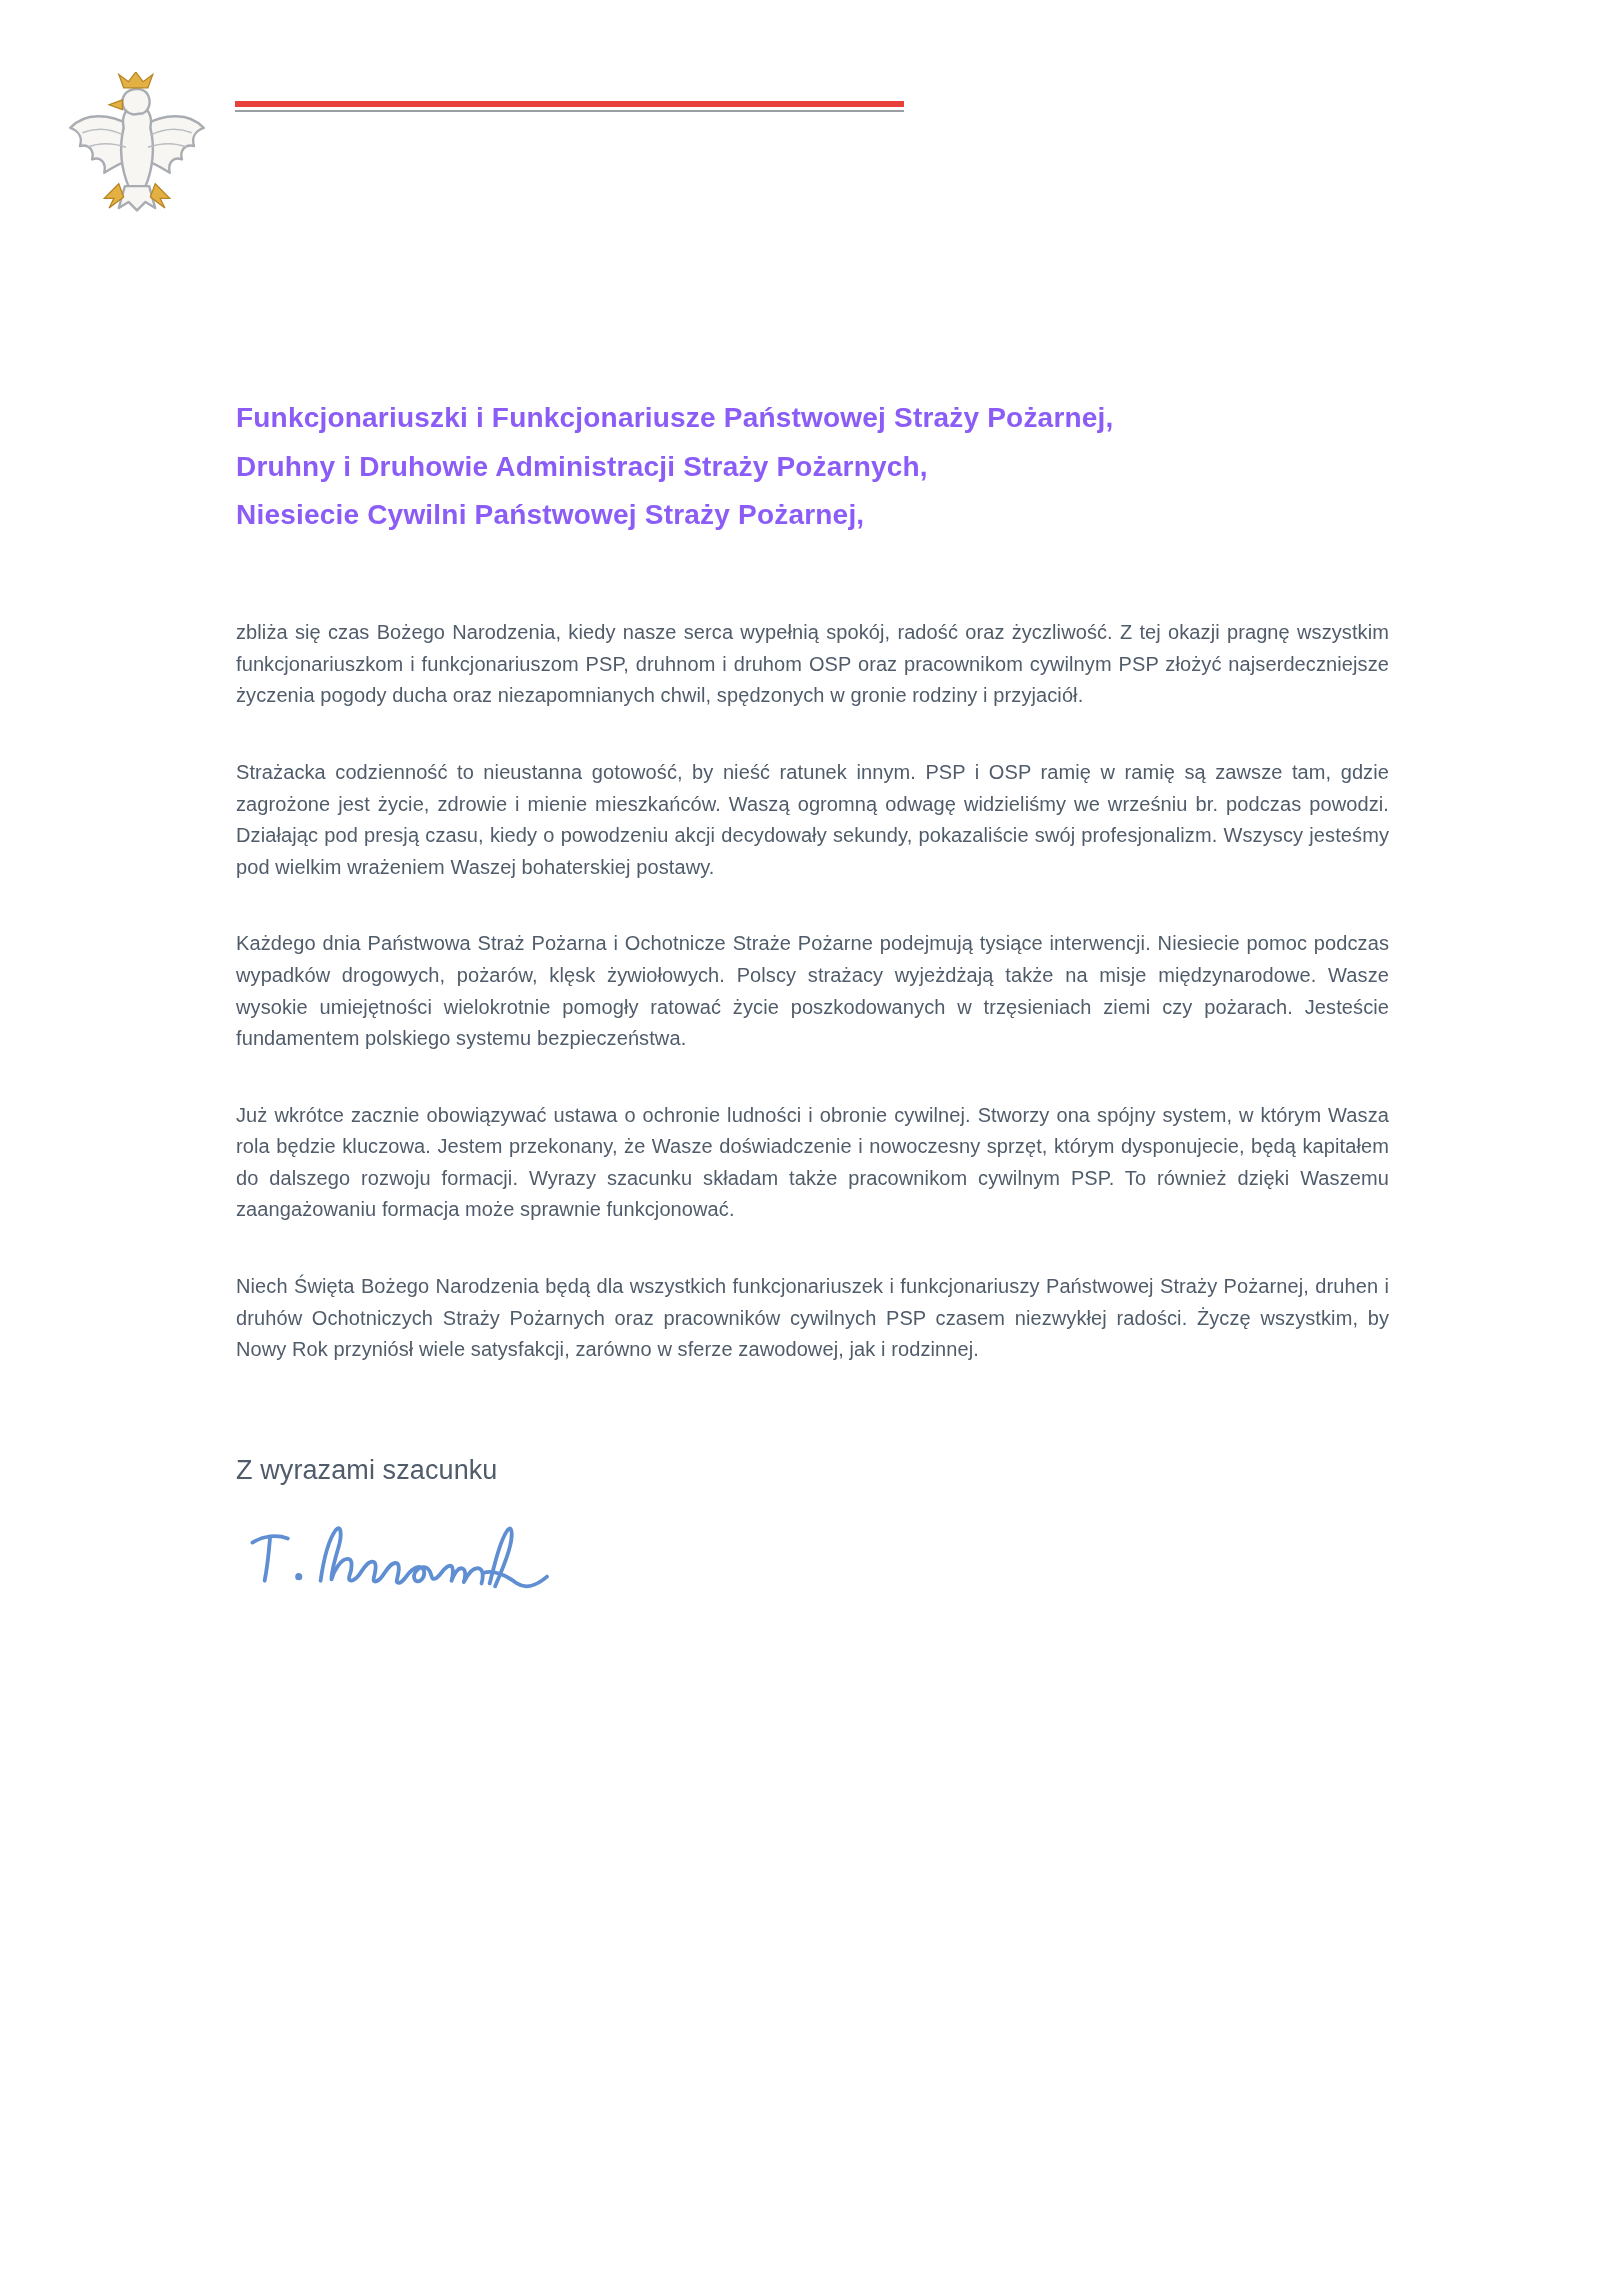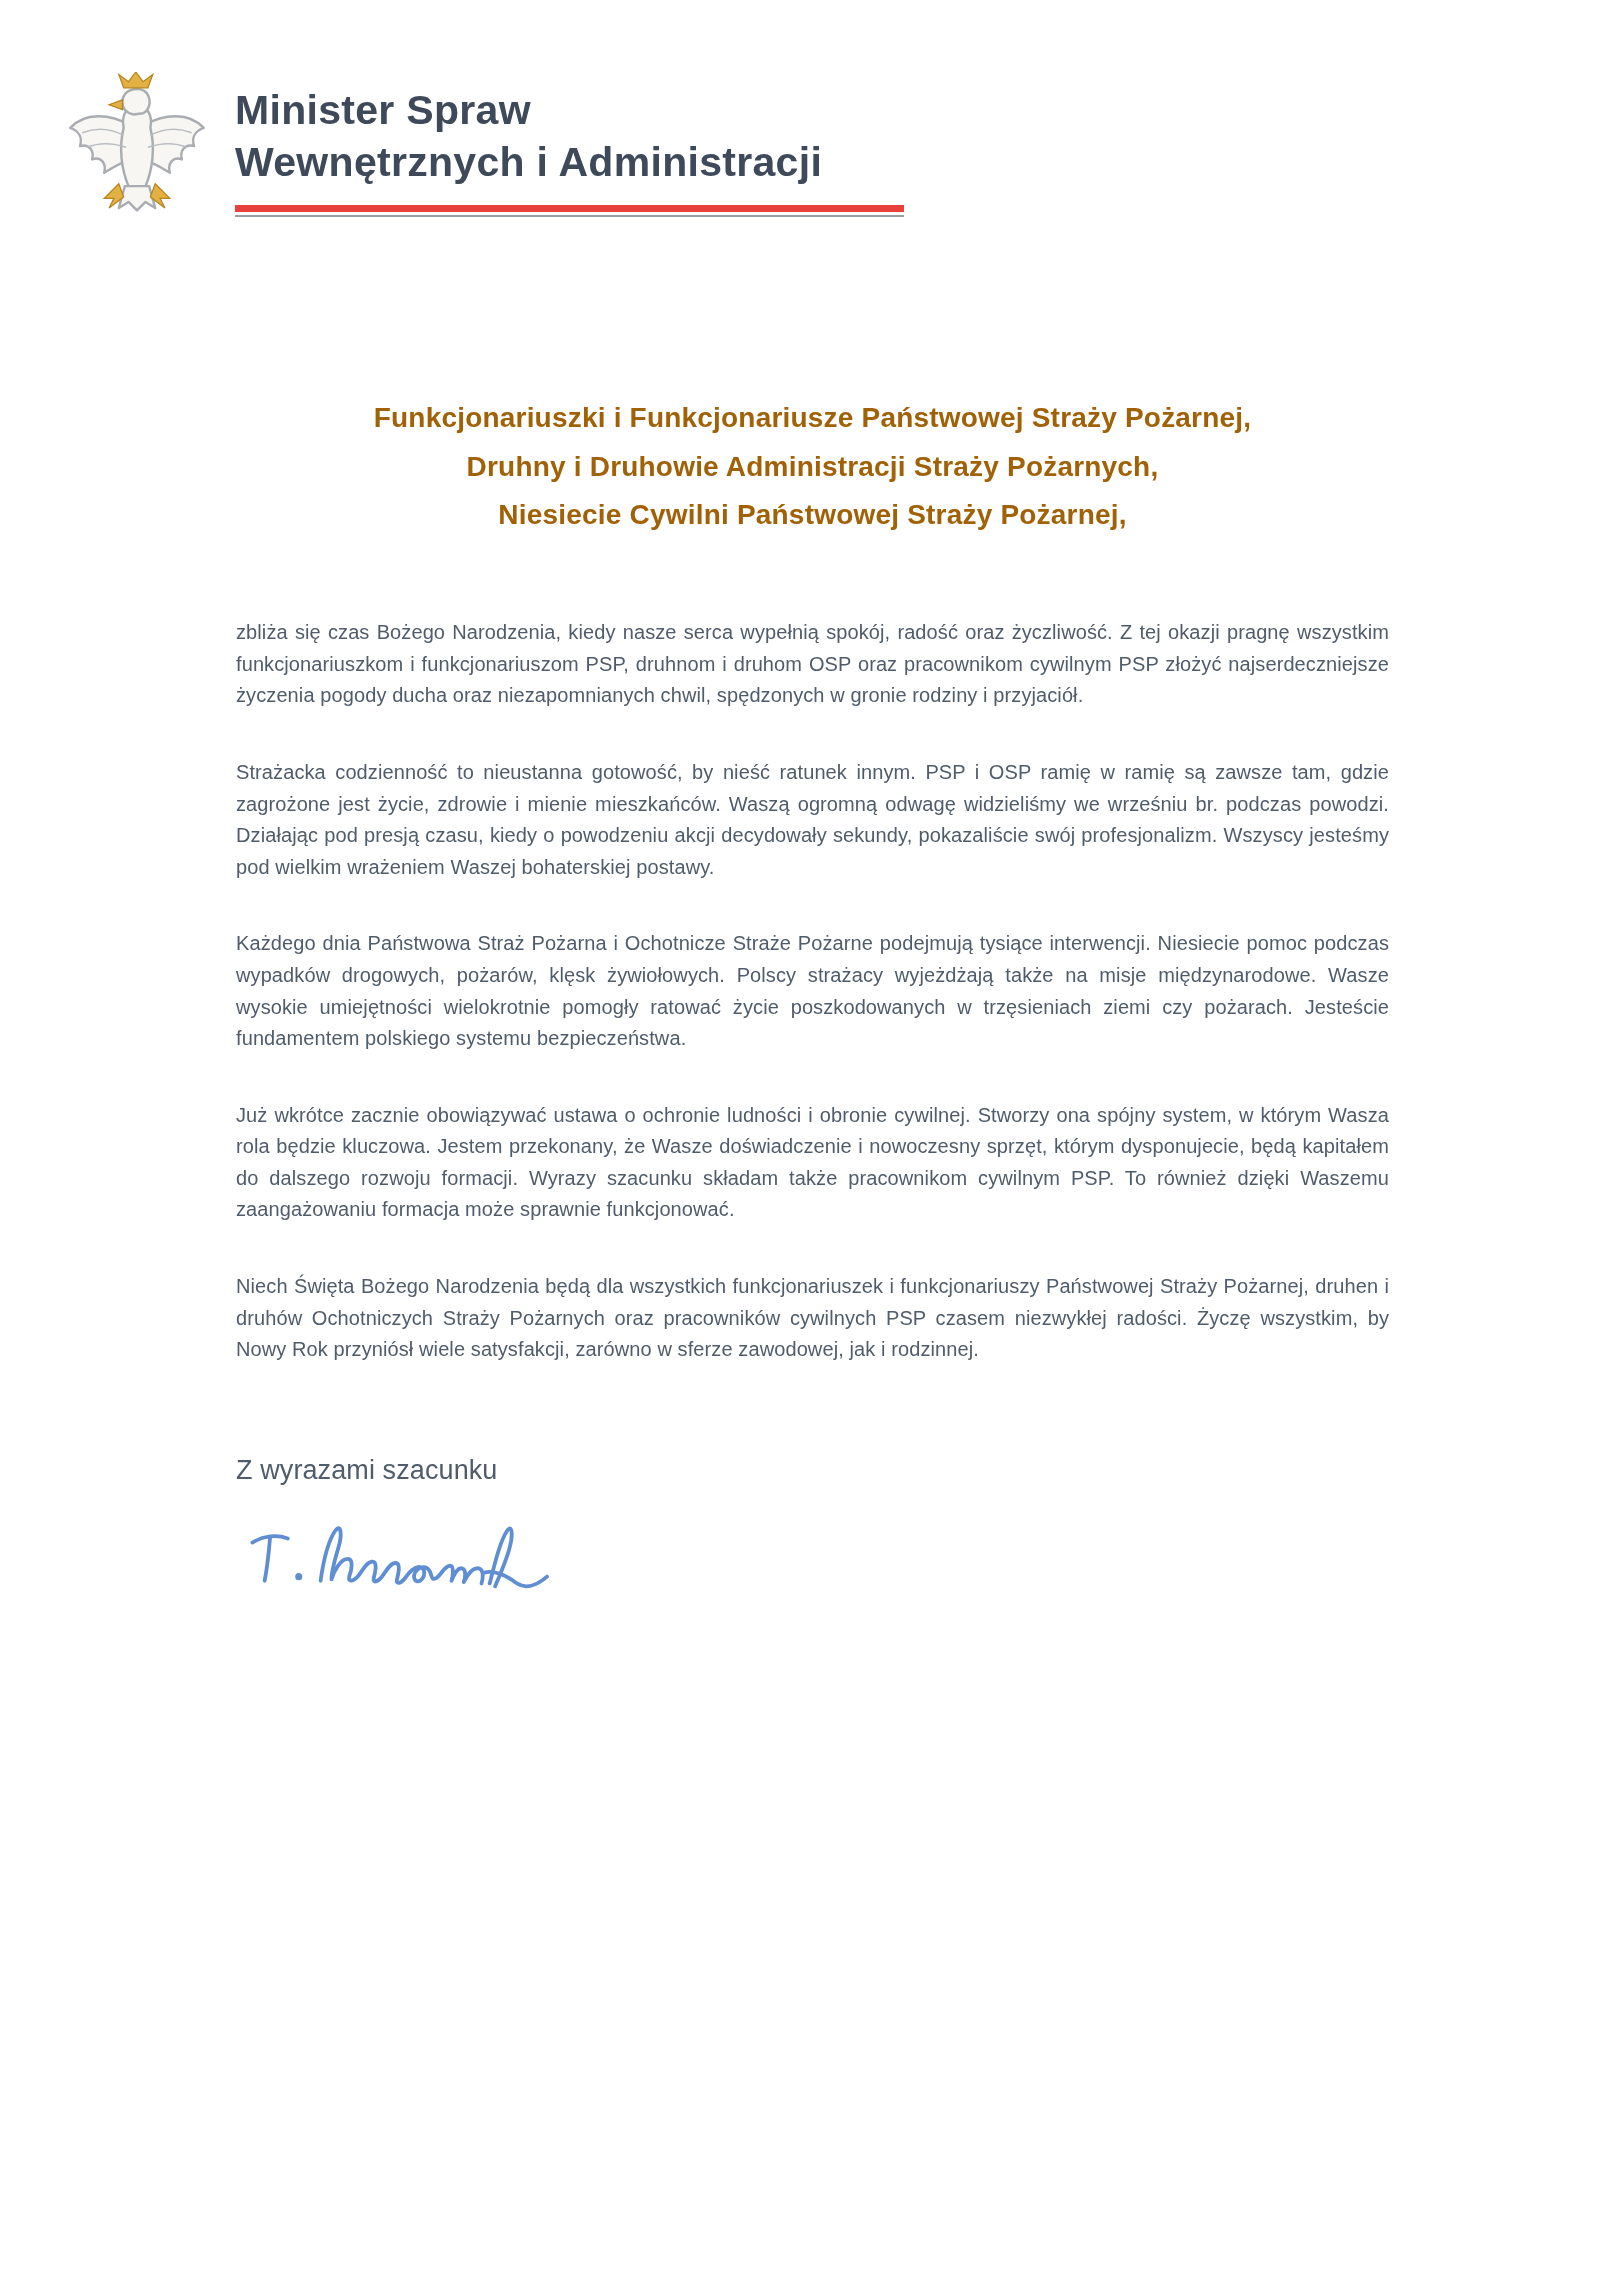"Minister Spraw" div.ministry-title { html: <div> <div>Minister Spraw</div> <div>Wewnętrznych i Administracji</div> </div> -> none }
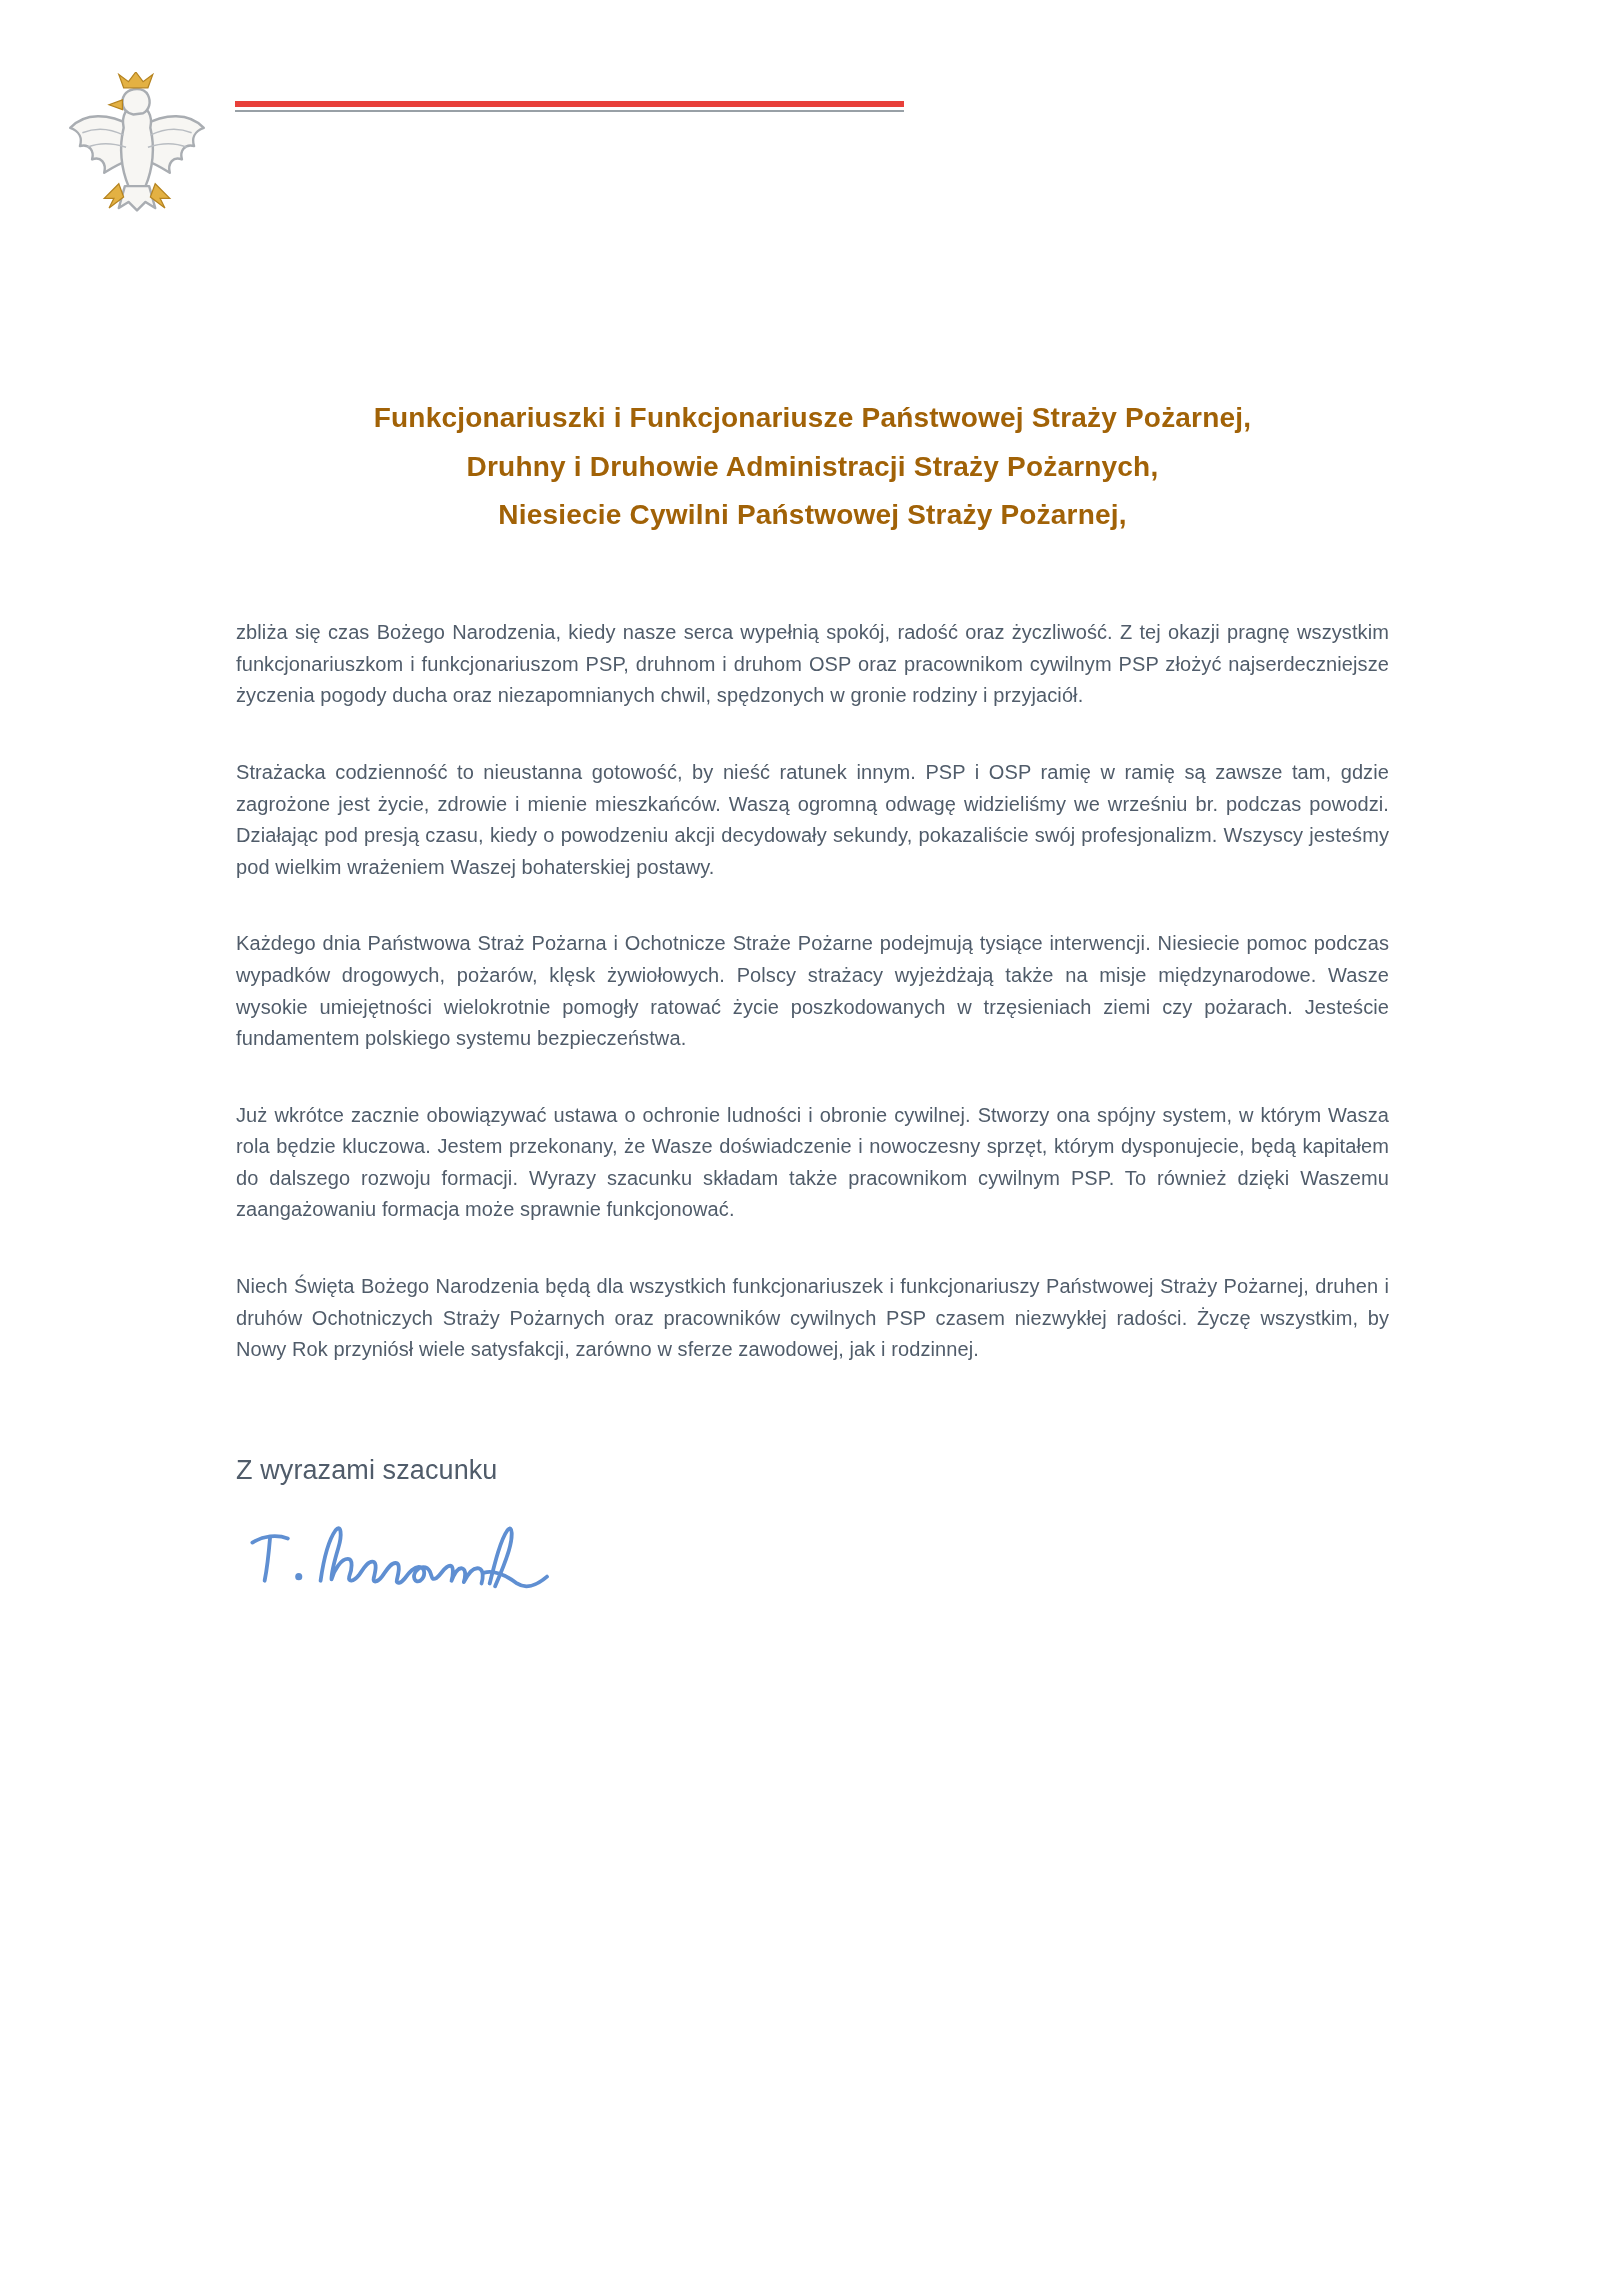"Funkcjonariuszki i Funkcjonariusze" .salutation { color: #a16207 -> #8b5cf6; text-align: center -> none }
